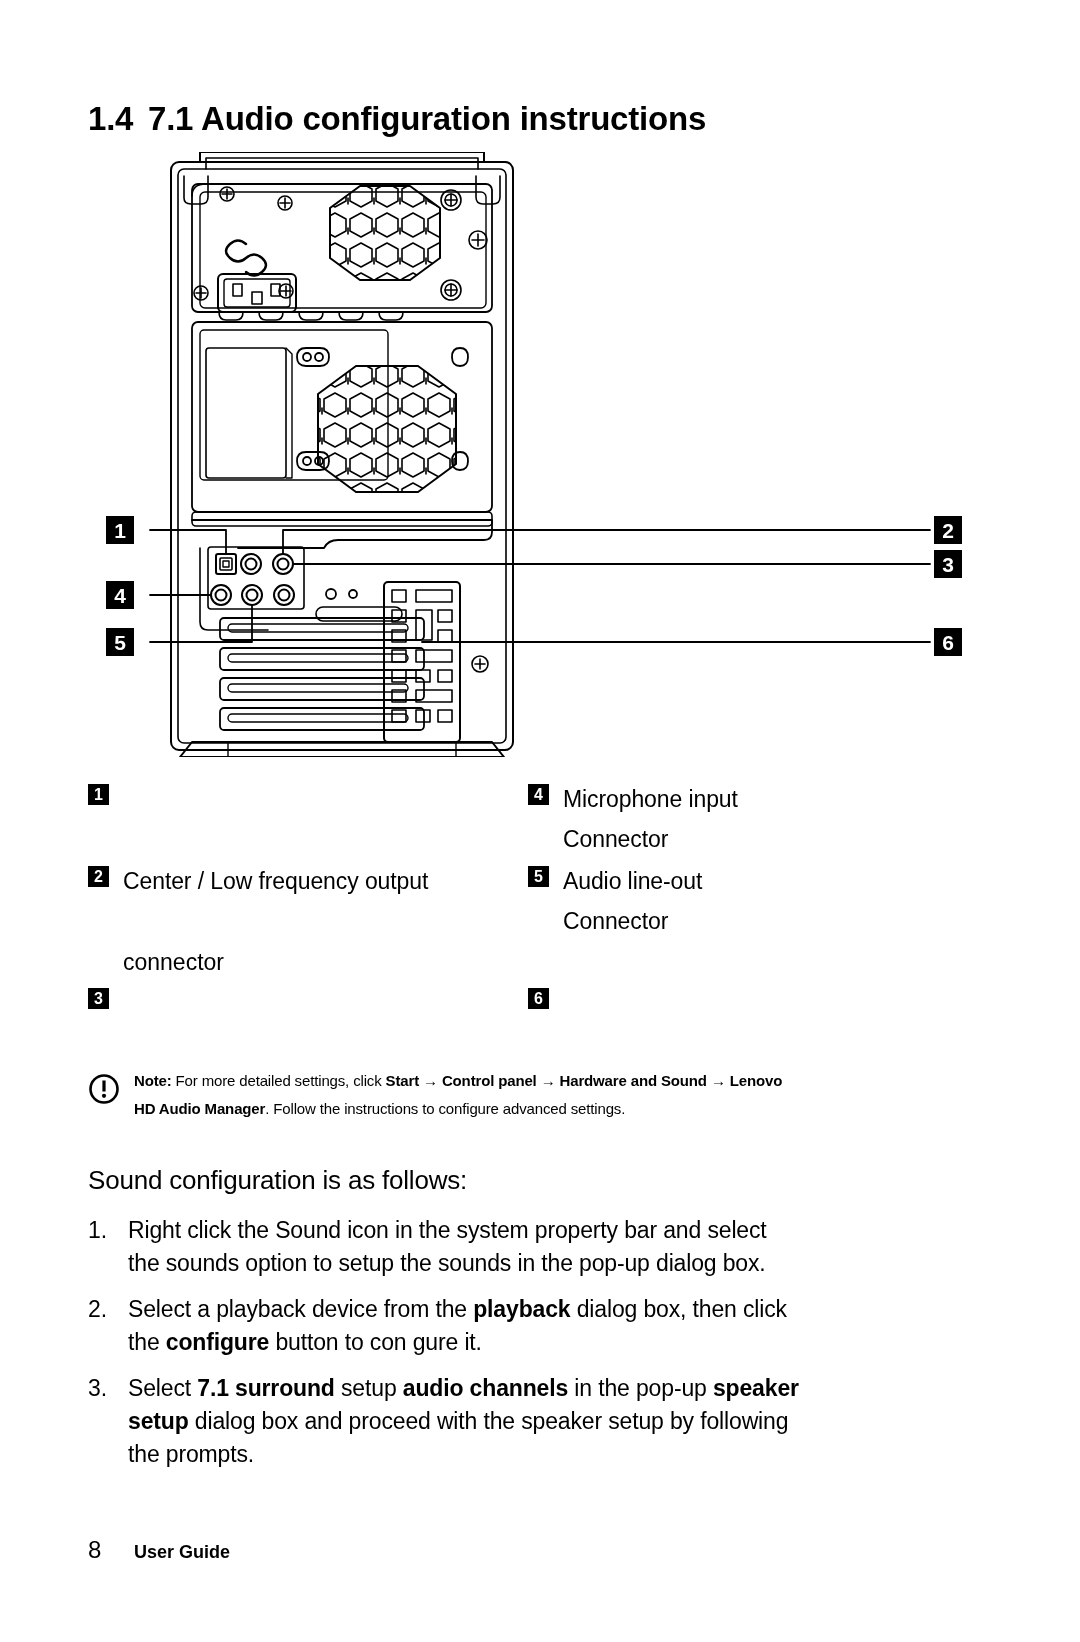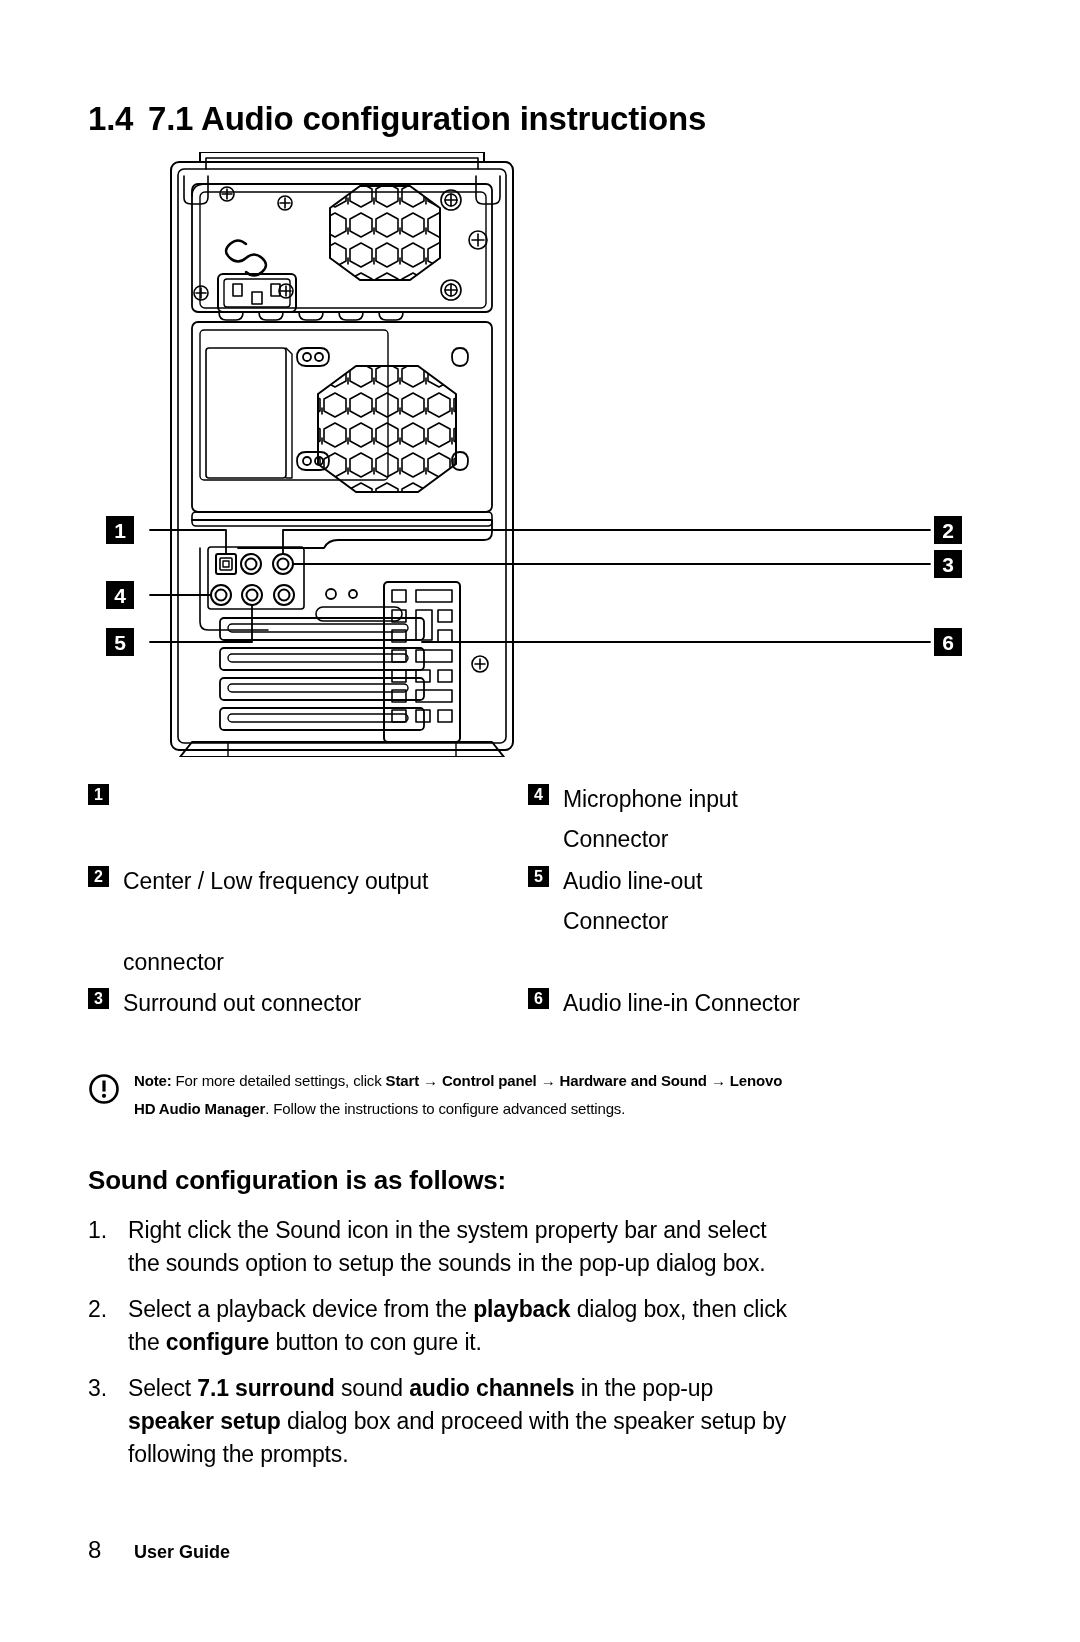"Surround out connector" span.legend-label { html: <span>Surround out connector</span> -> none }
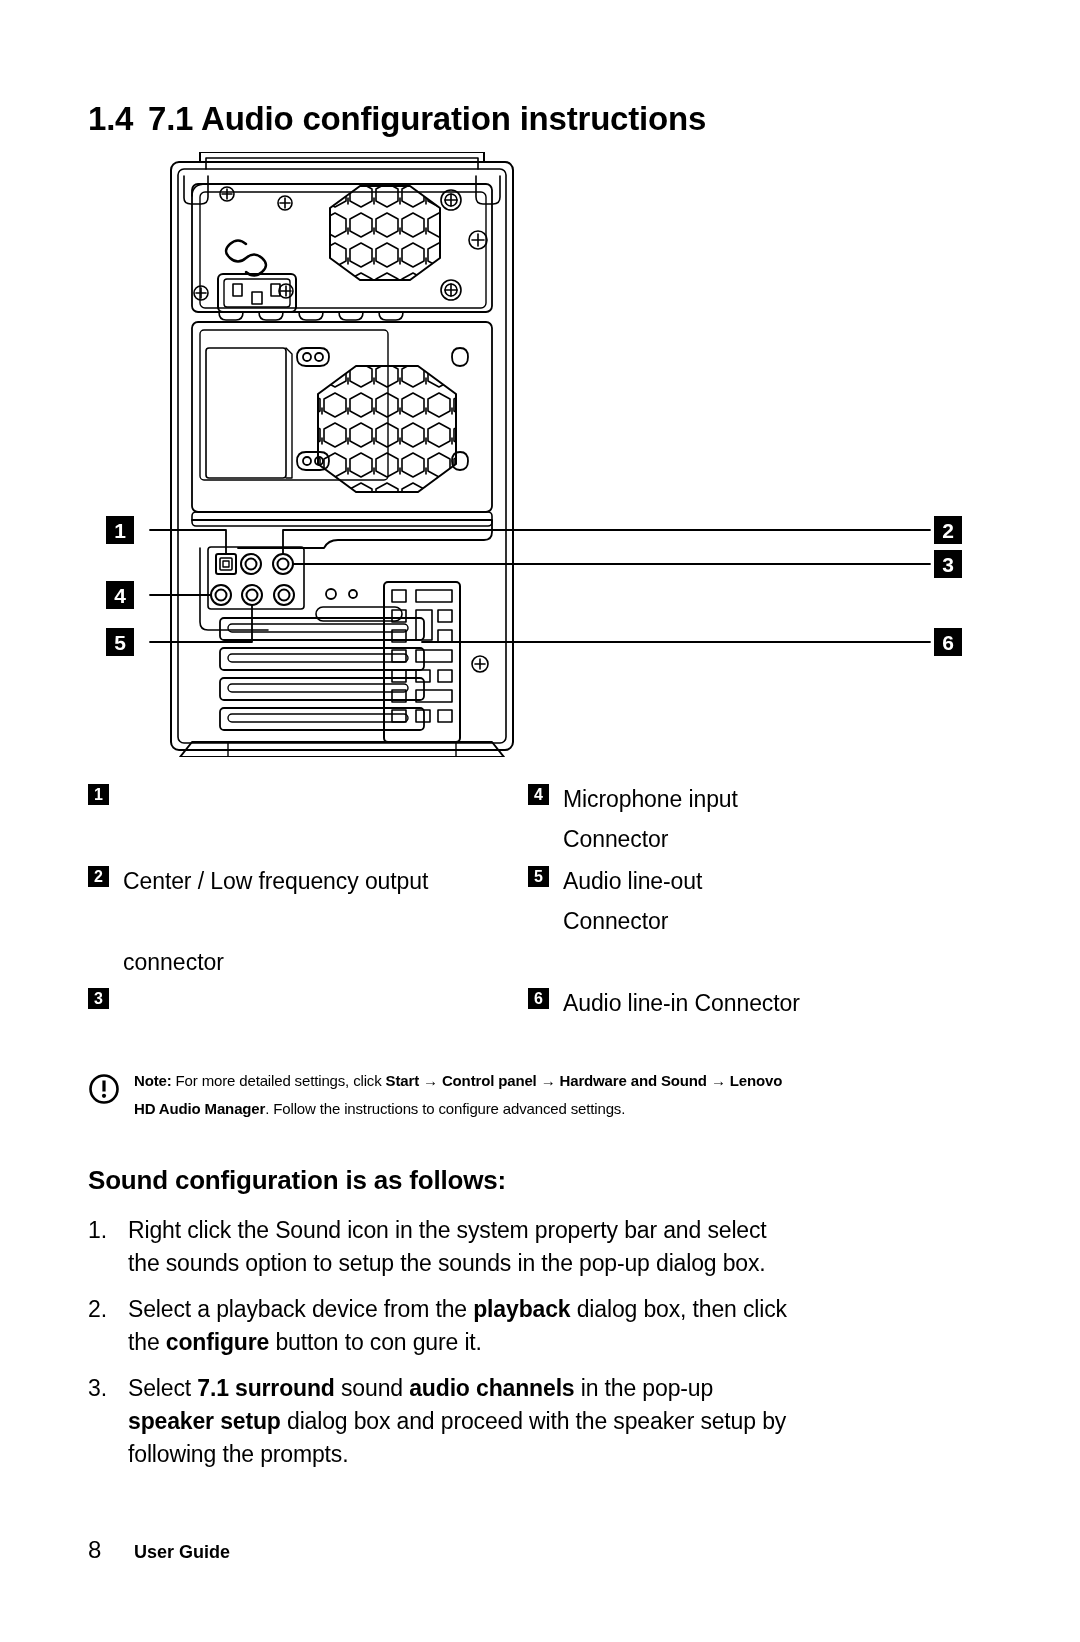"Audio line-in Connector" span.legend-label { html: <span>Audio line-in Connector</span> -> none }
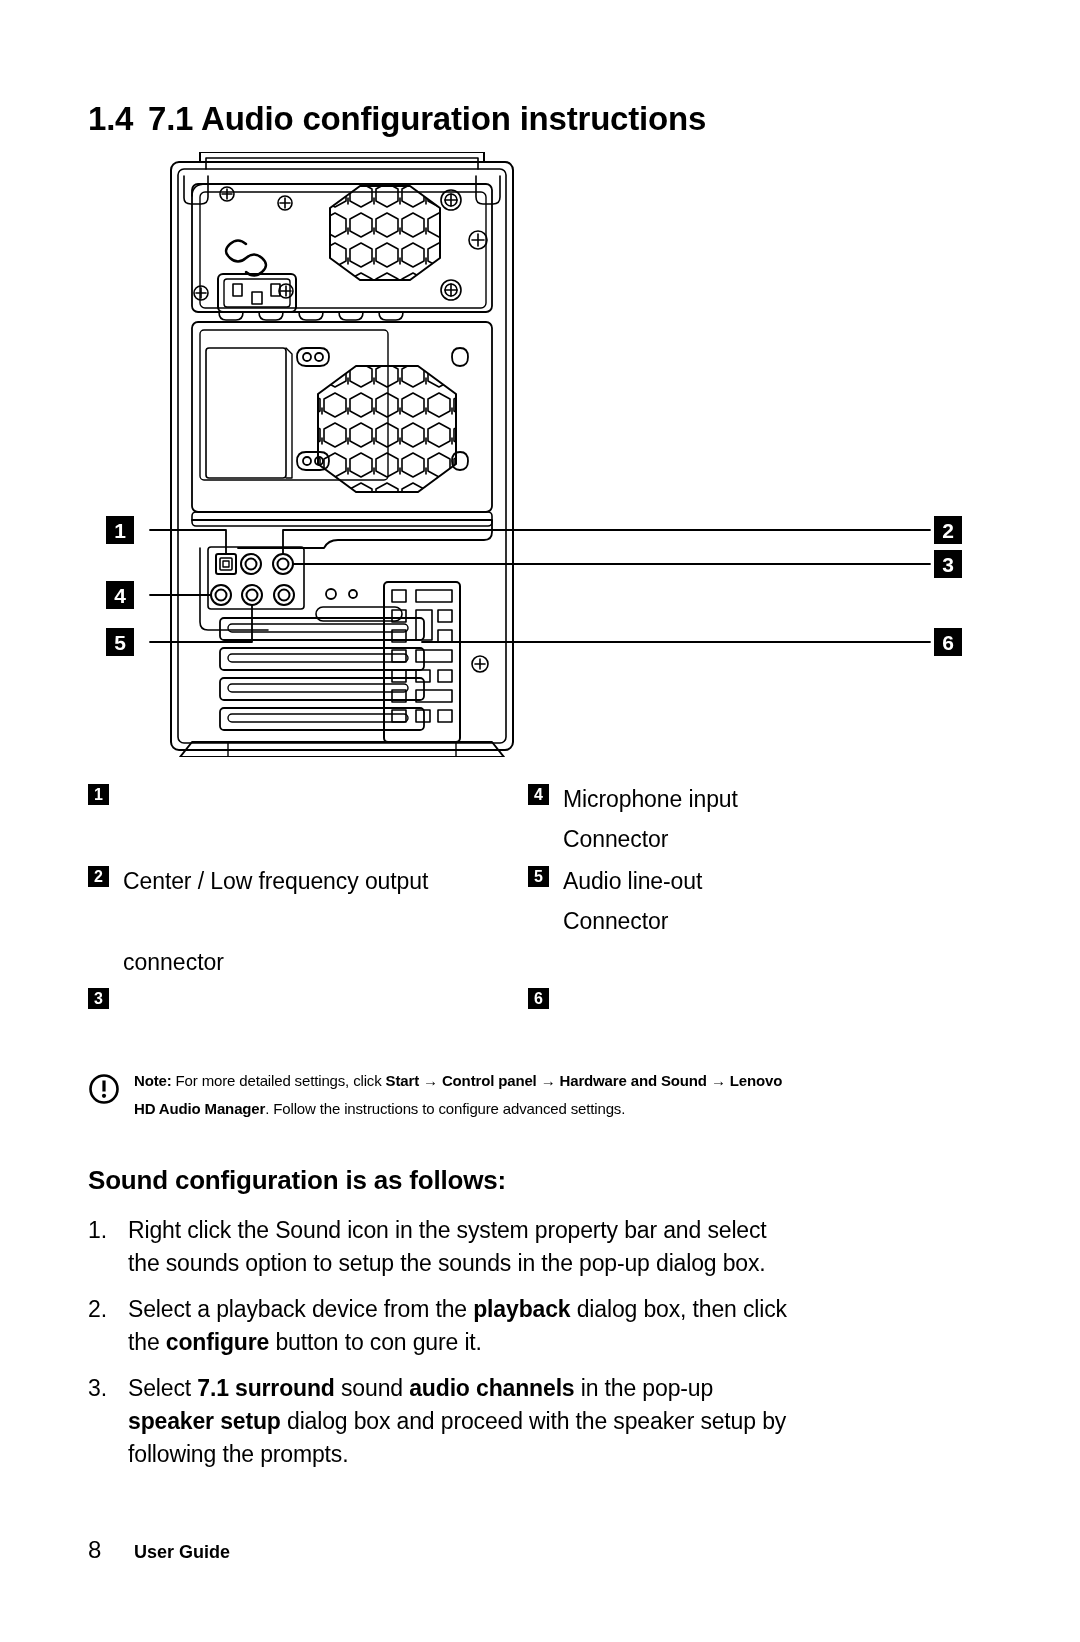"Sound configuration is as follows:" .h2 { font-weight: bold -> normal }
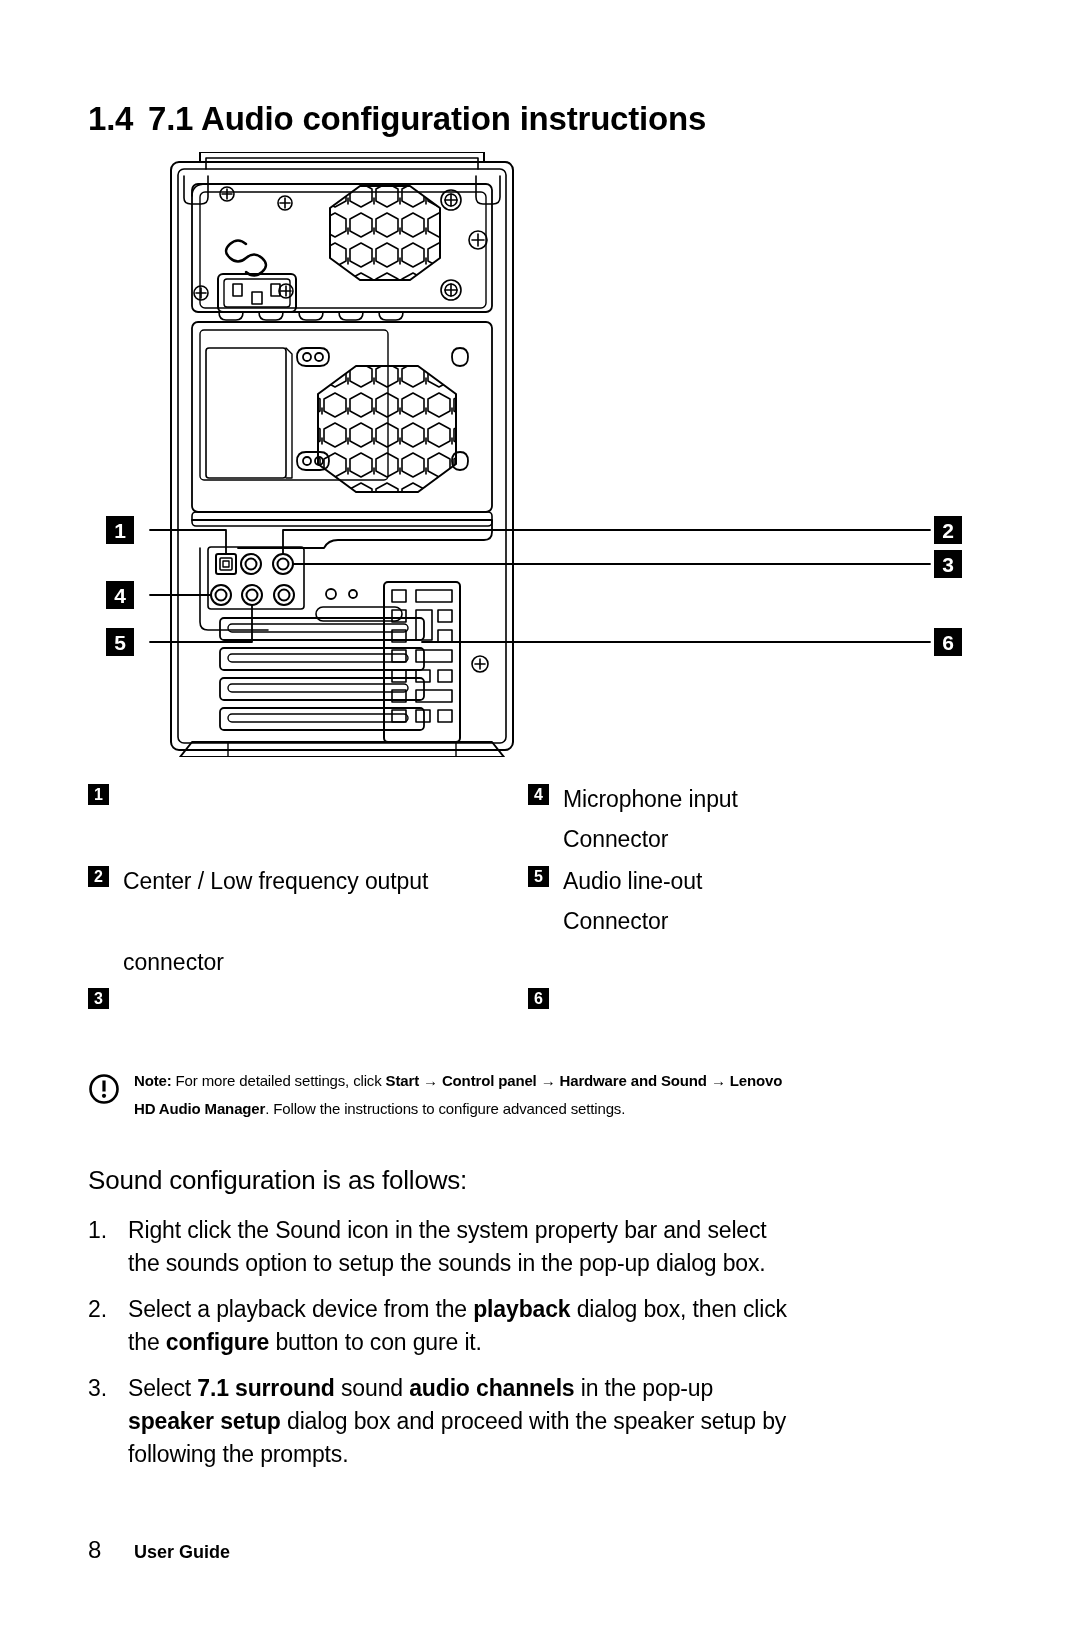"sound" span { text: sound -> setup }
